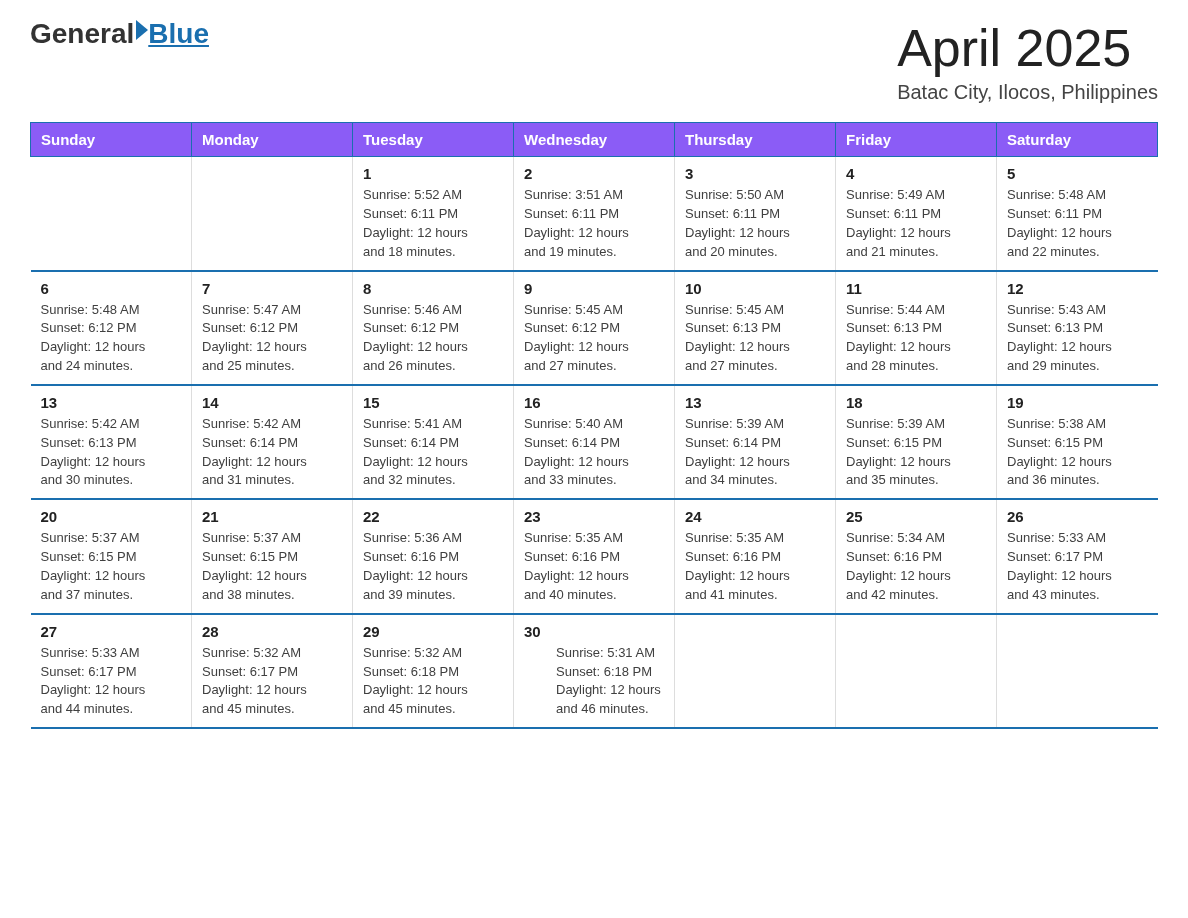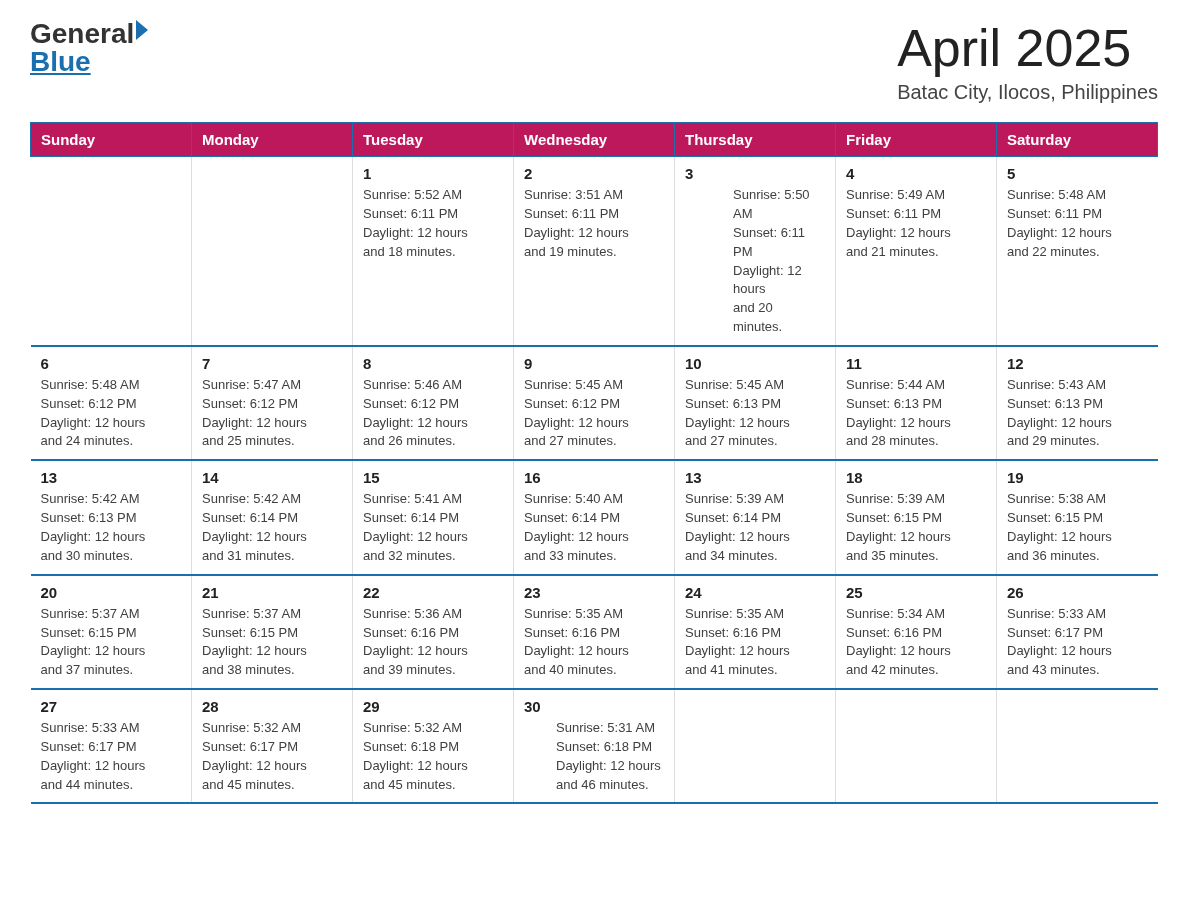"General" .logo-text-wrap { flex-direction: column -> row }
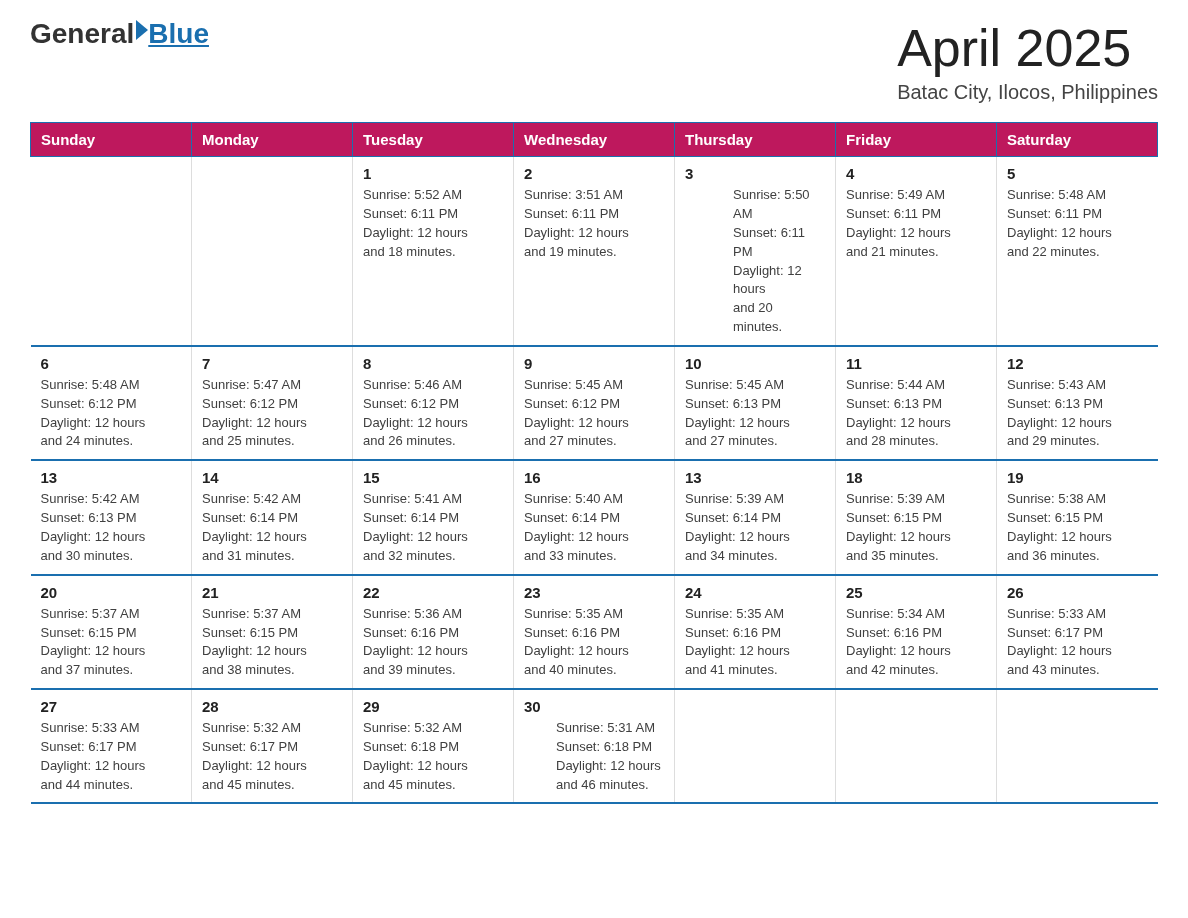"Sunday" thead tr { background-color: #be185d -> #8b5cf6 }
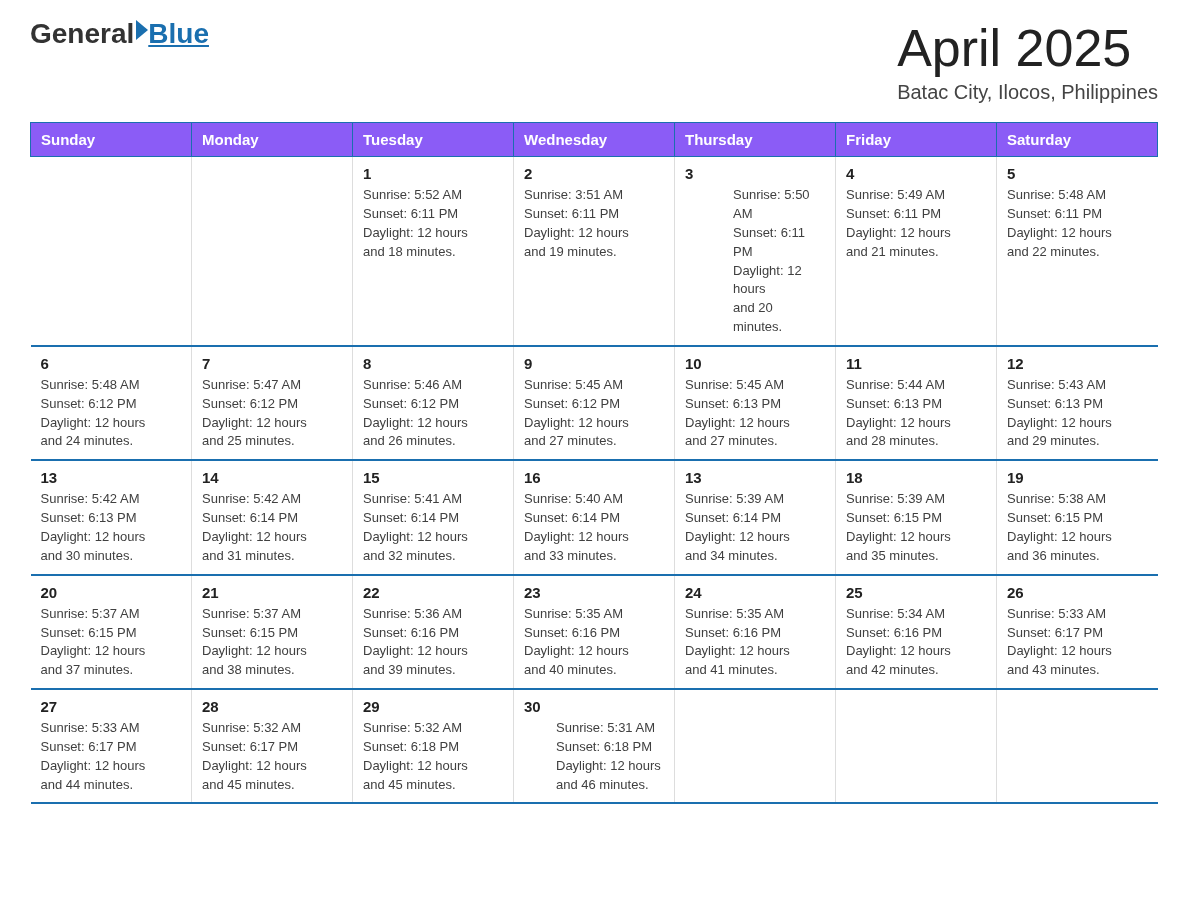"Sunrise: 5:50 AM" div.day-info { margin-left: 48px -> none }
